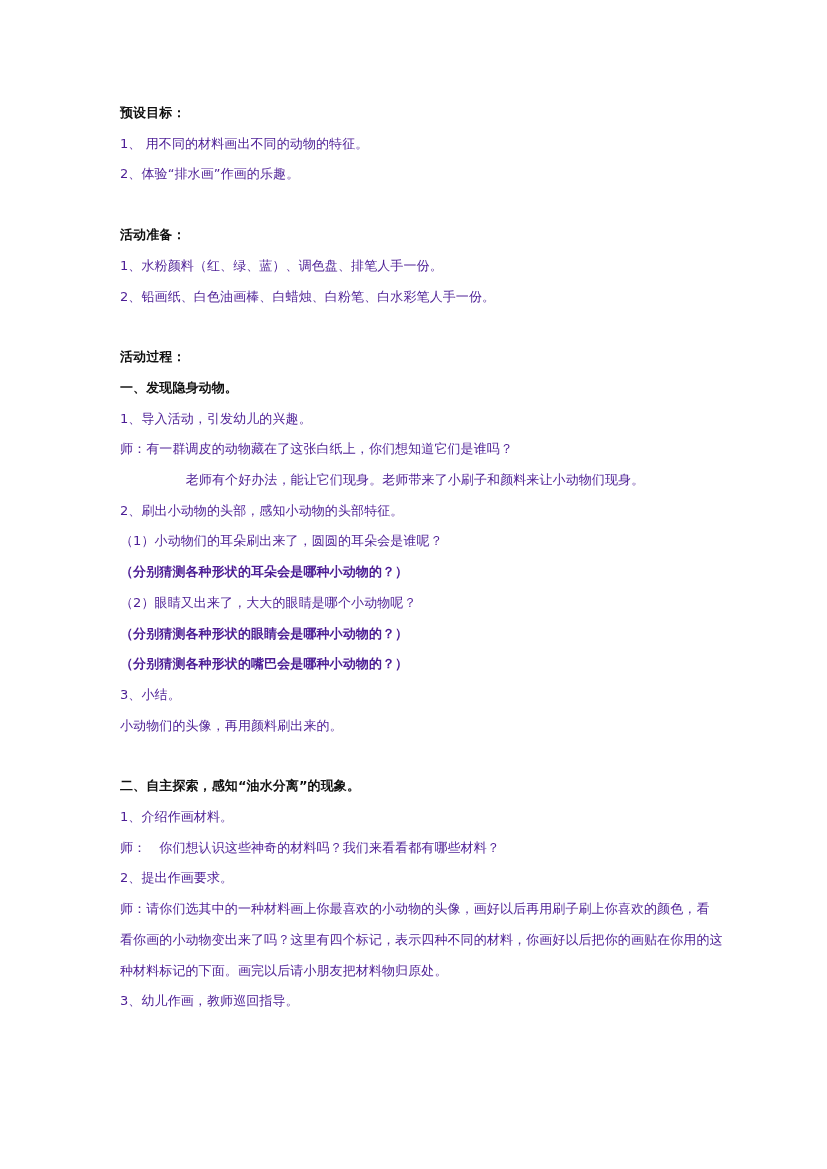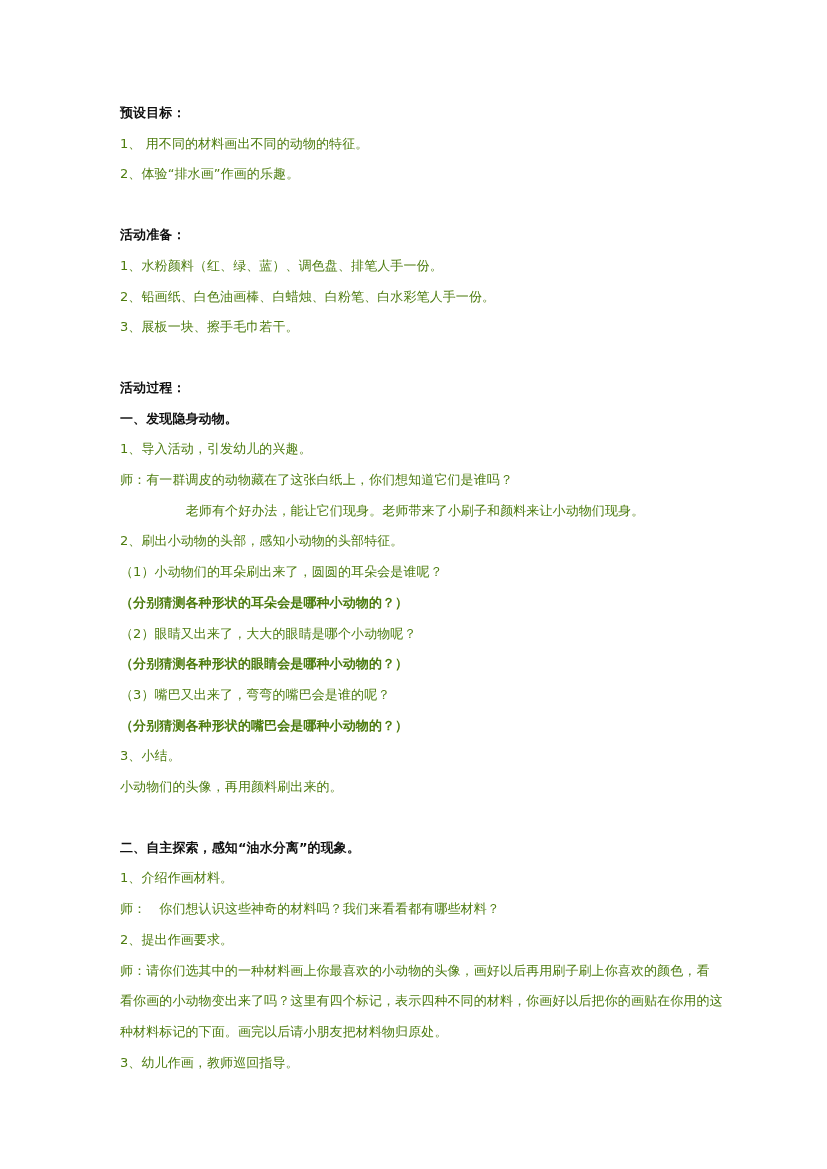"1、 用不同的材料画出不同的动物的特征。" .doc p { color: #4d7c0f -> #4c1d95 }
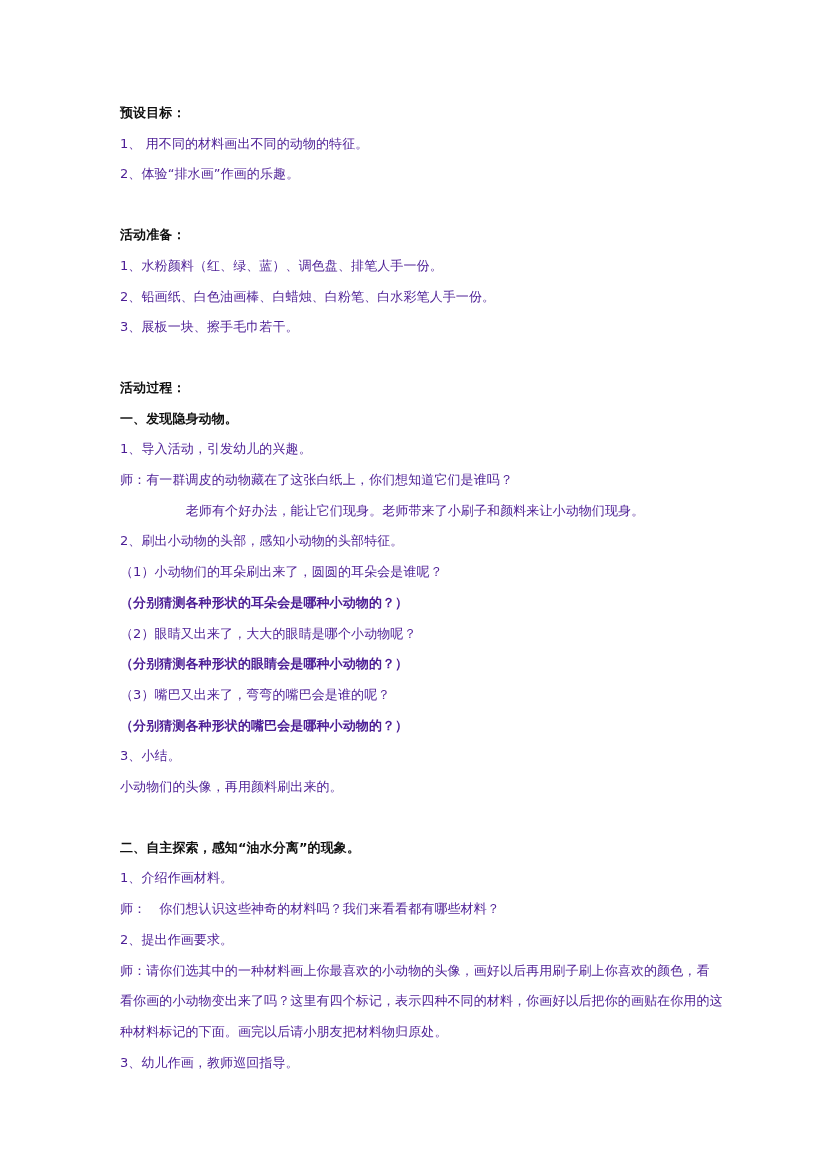"3、展板一块、擦手毛巾若干。" p { html: <p>3、展板一块、擦手毛巾若干。</p> -> none }
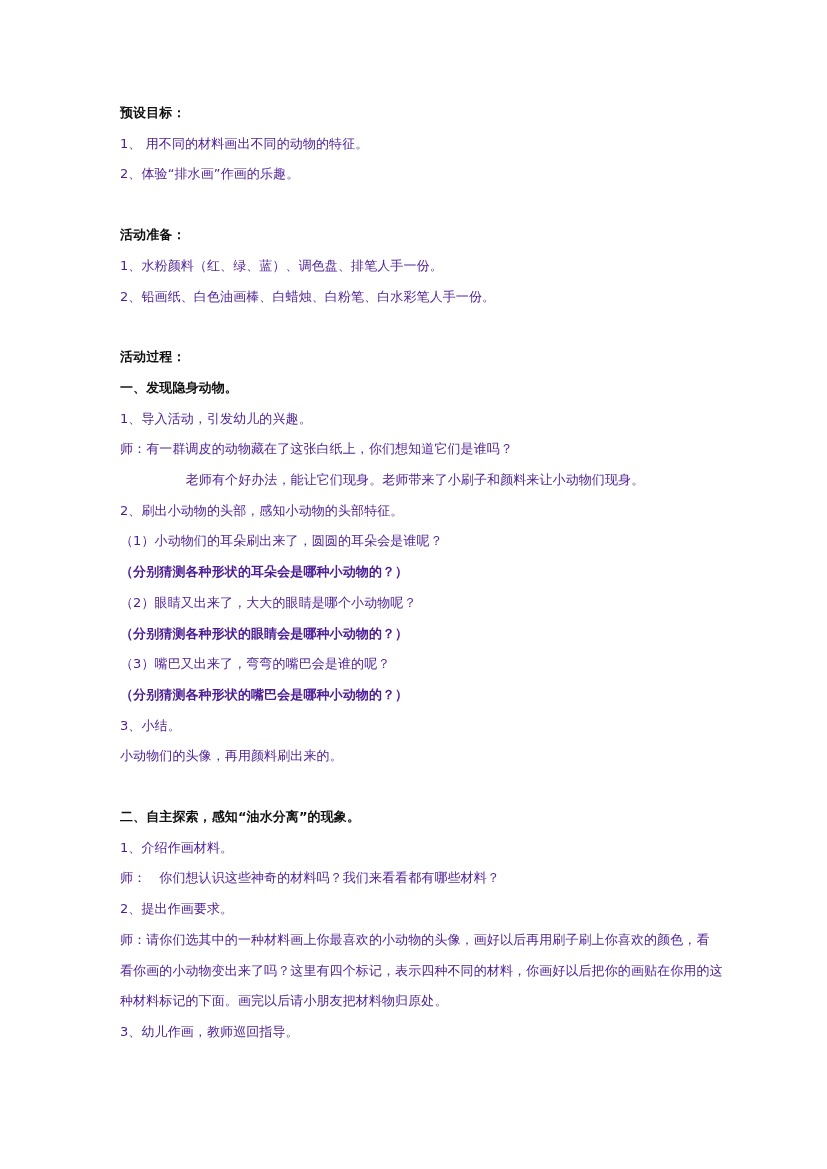"（3）嘴巴又出来了，弯弯的嘴巴会是谁的呢？" p.ind-paren { html: <p>（3）嘴巴又出来了，弯弯的嘴巴会是谁的呢？</p> -> none }
